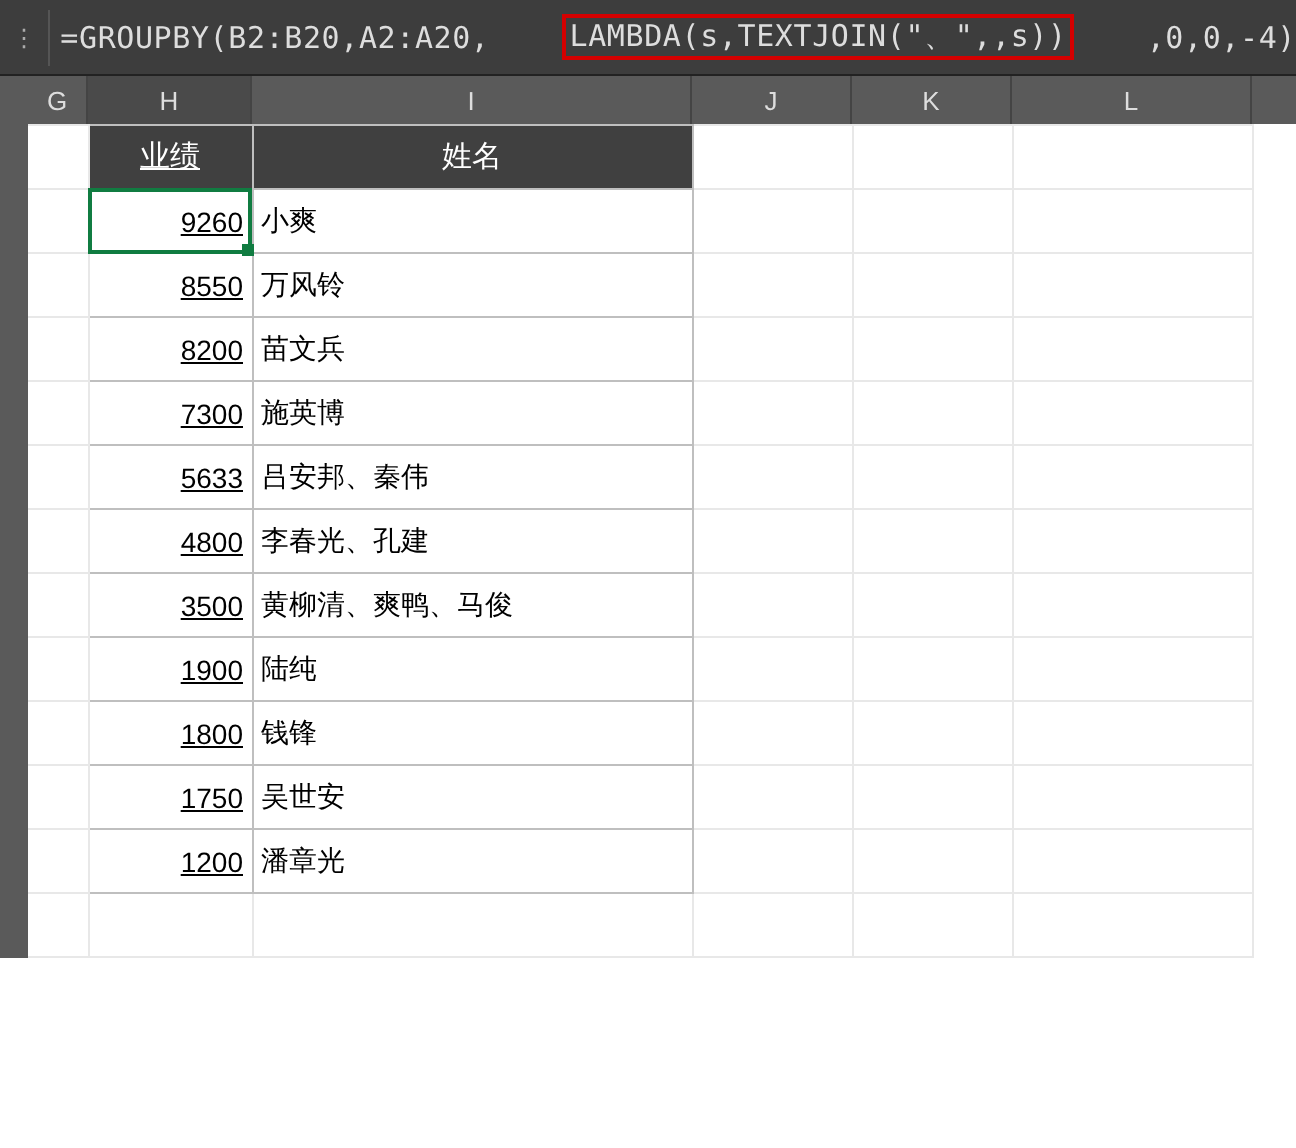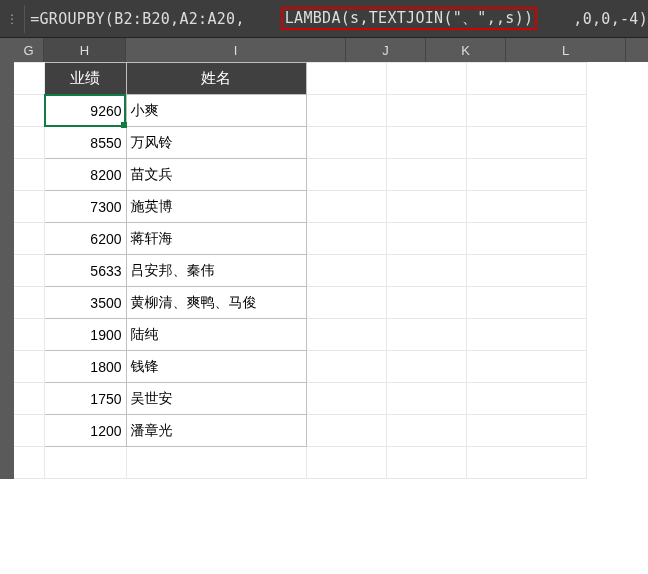"业绩" td.col-H { text-decoration: none -> underline }
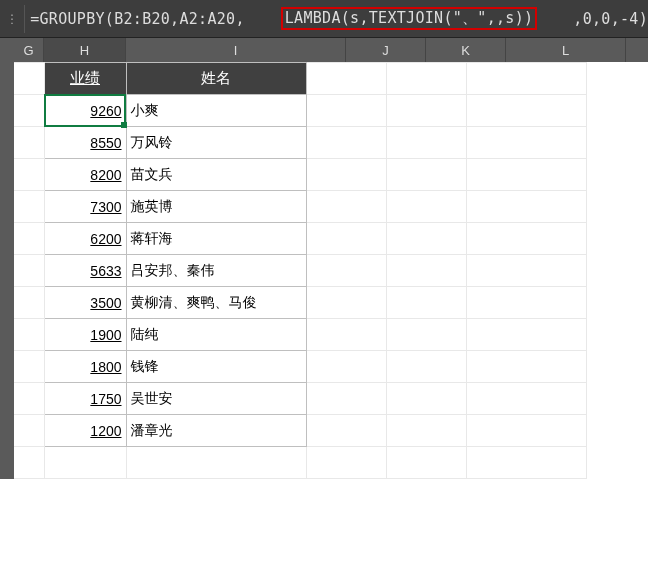"姓名" td.col-I { width: 180px -> 220px }
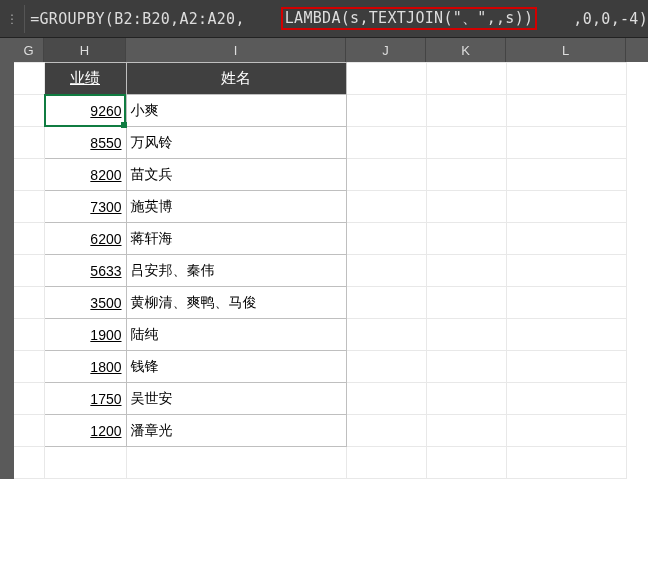"6200" tr { html: <tr> <td></td> <td>6200</td> <td>蒋轩海</td> <td></td> <td></td> <td></td> </tr> -> none }
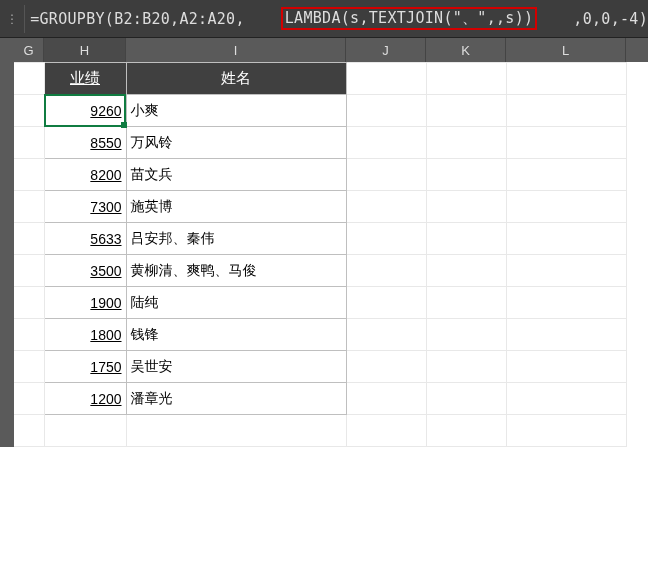"4800" tr { html: none -> <tr> <td></td> <td>4800</td> <td>李春光、孔建</td> <td></td> <td></td> <td></td> </tr> }
